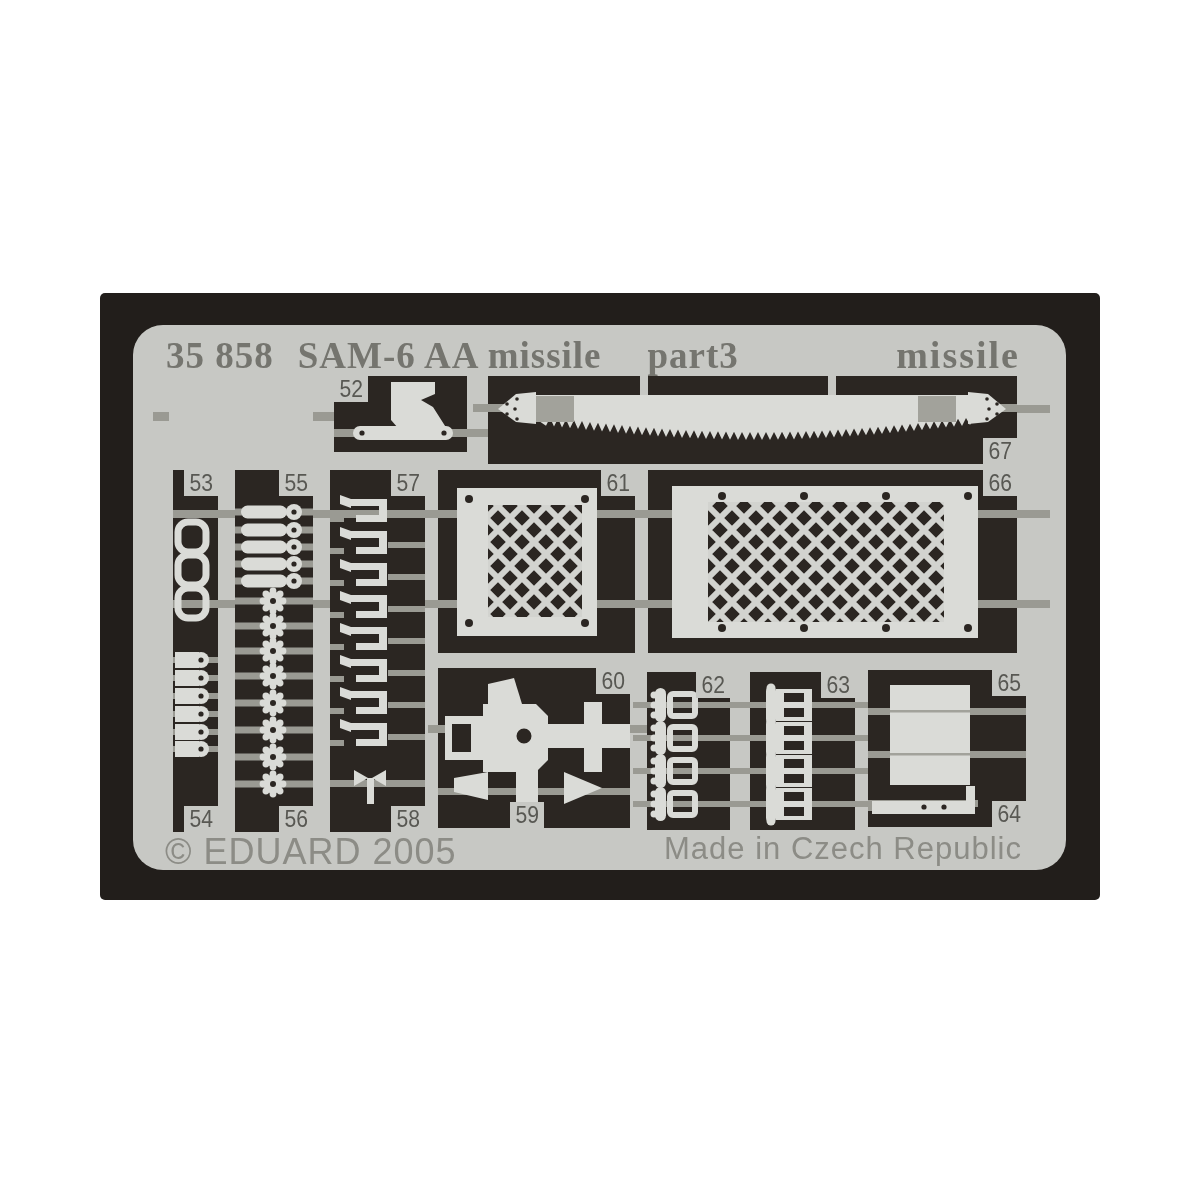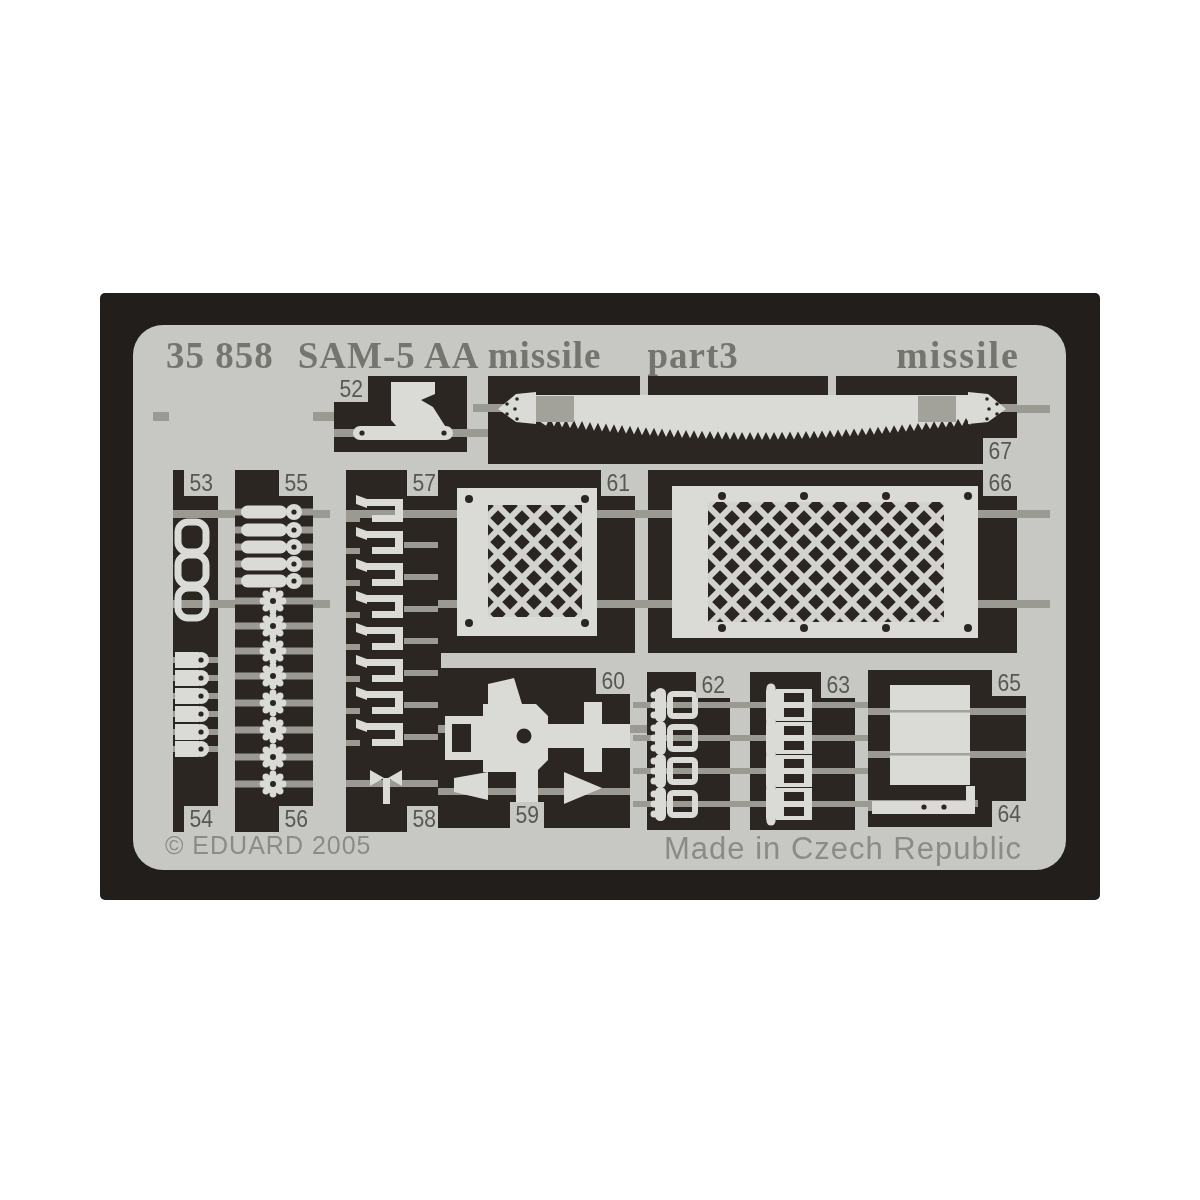"SAM-5 AA missile" span.title { text: SAM-5 -> SAM-6 }
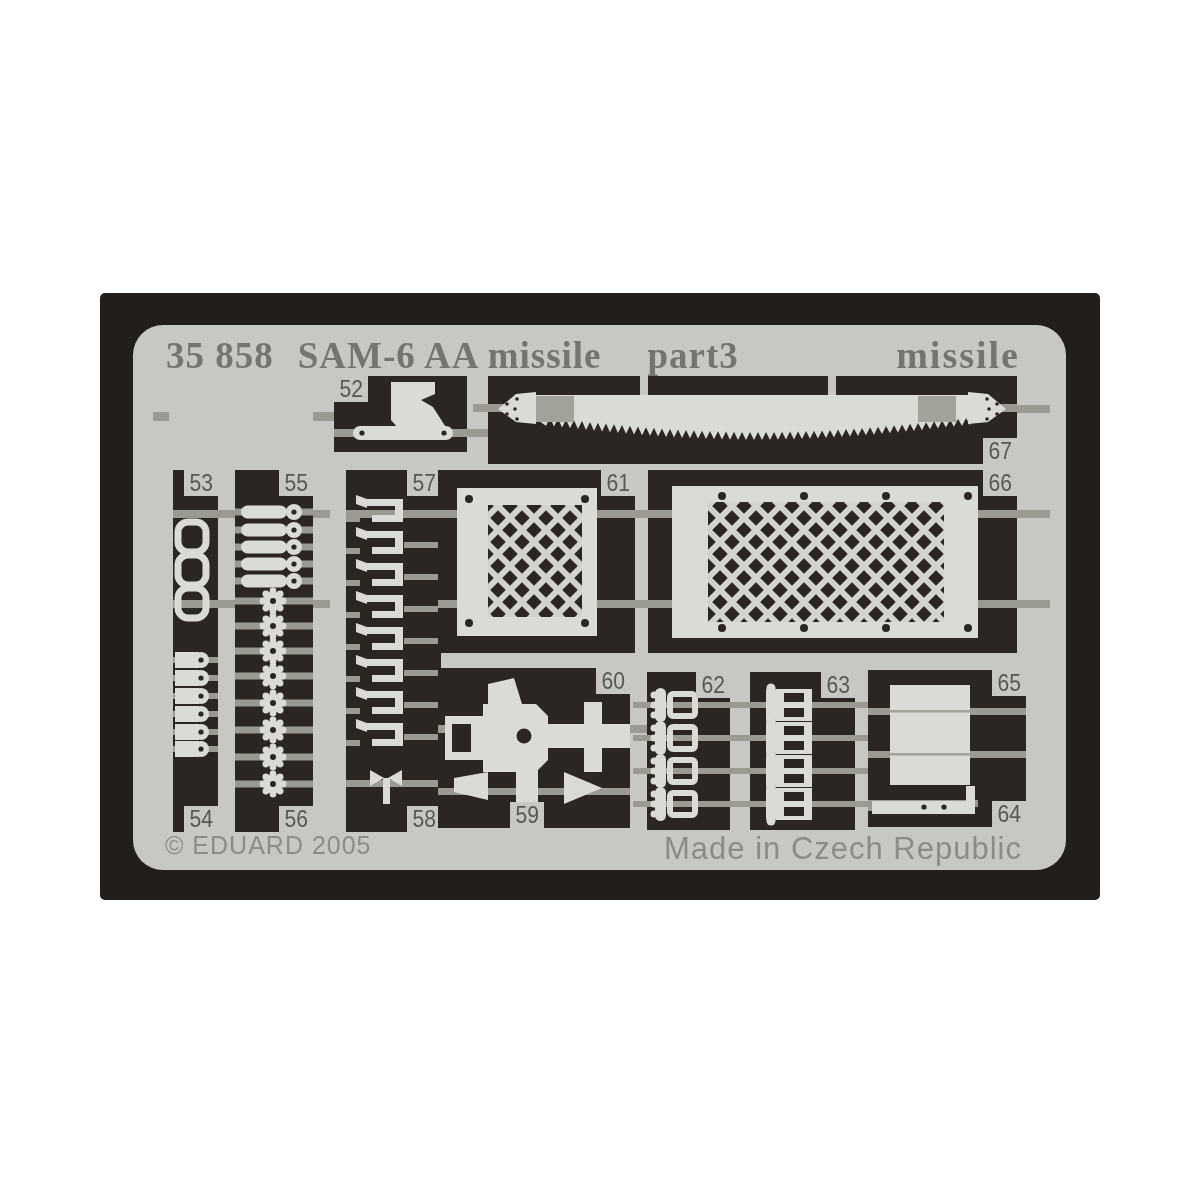"57" div.panel { left: 213px -> 197px }
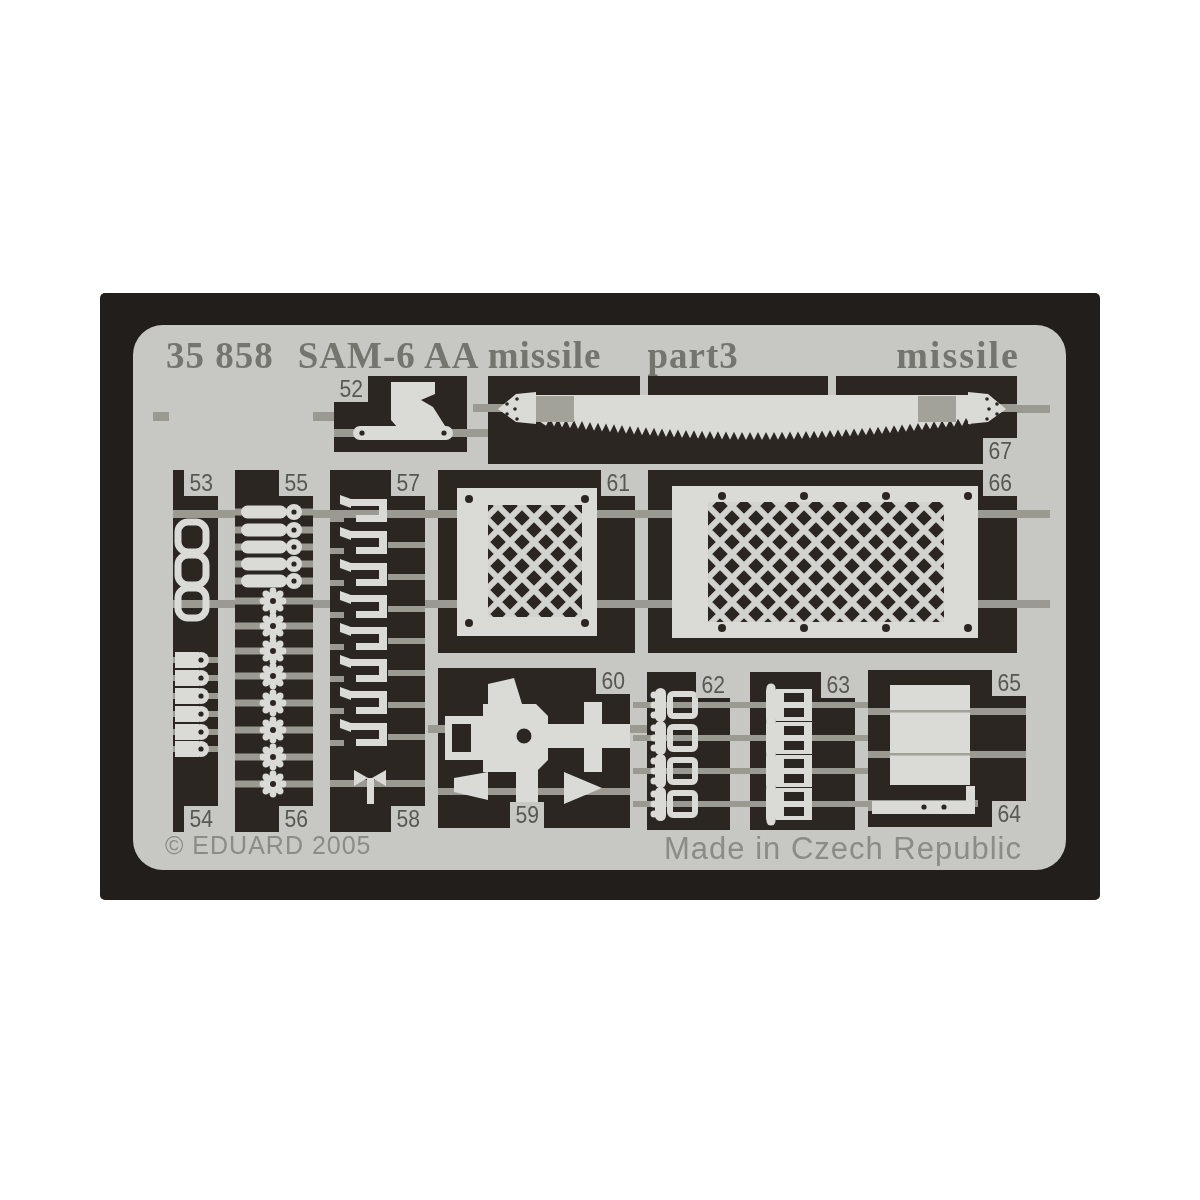"© EDUARD 2005" .ftl { font-size: 25px -> 36px }
